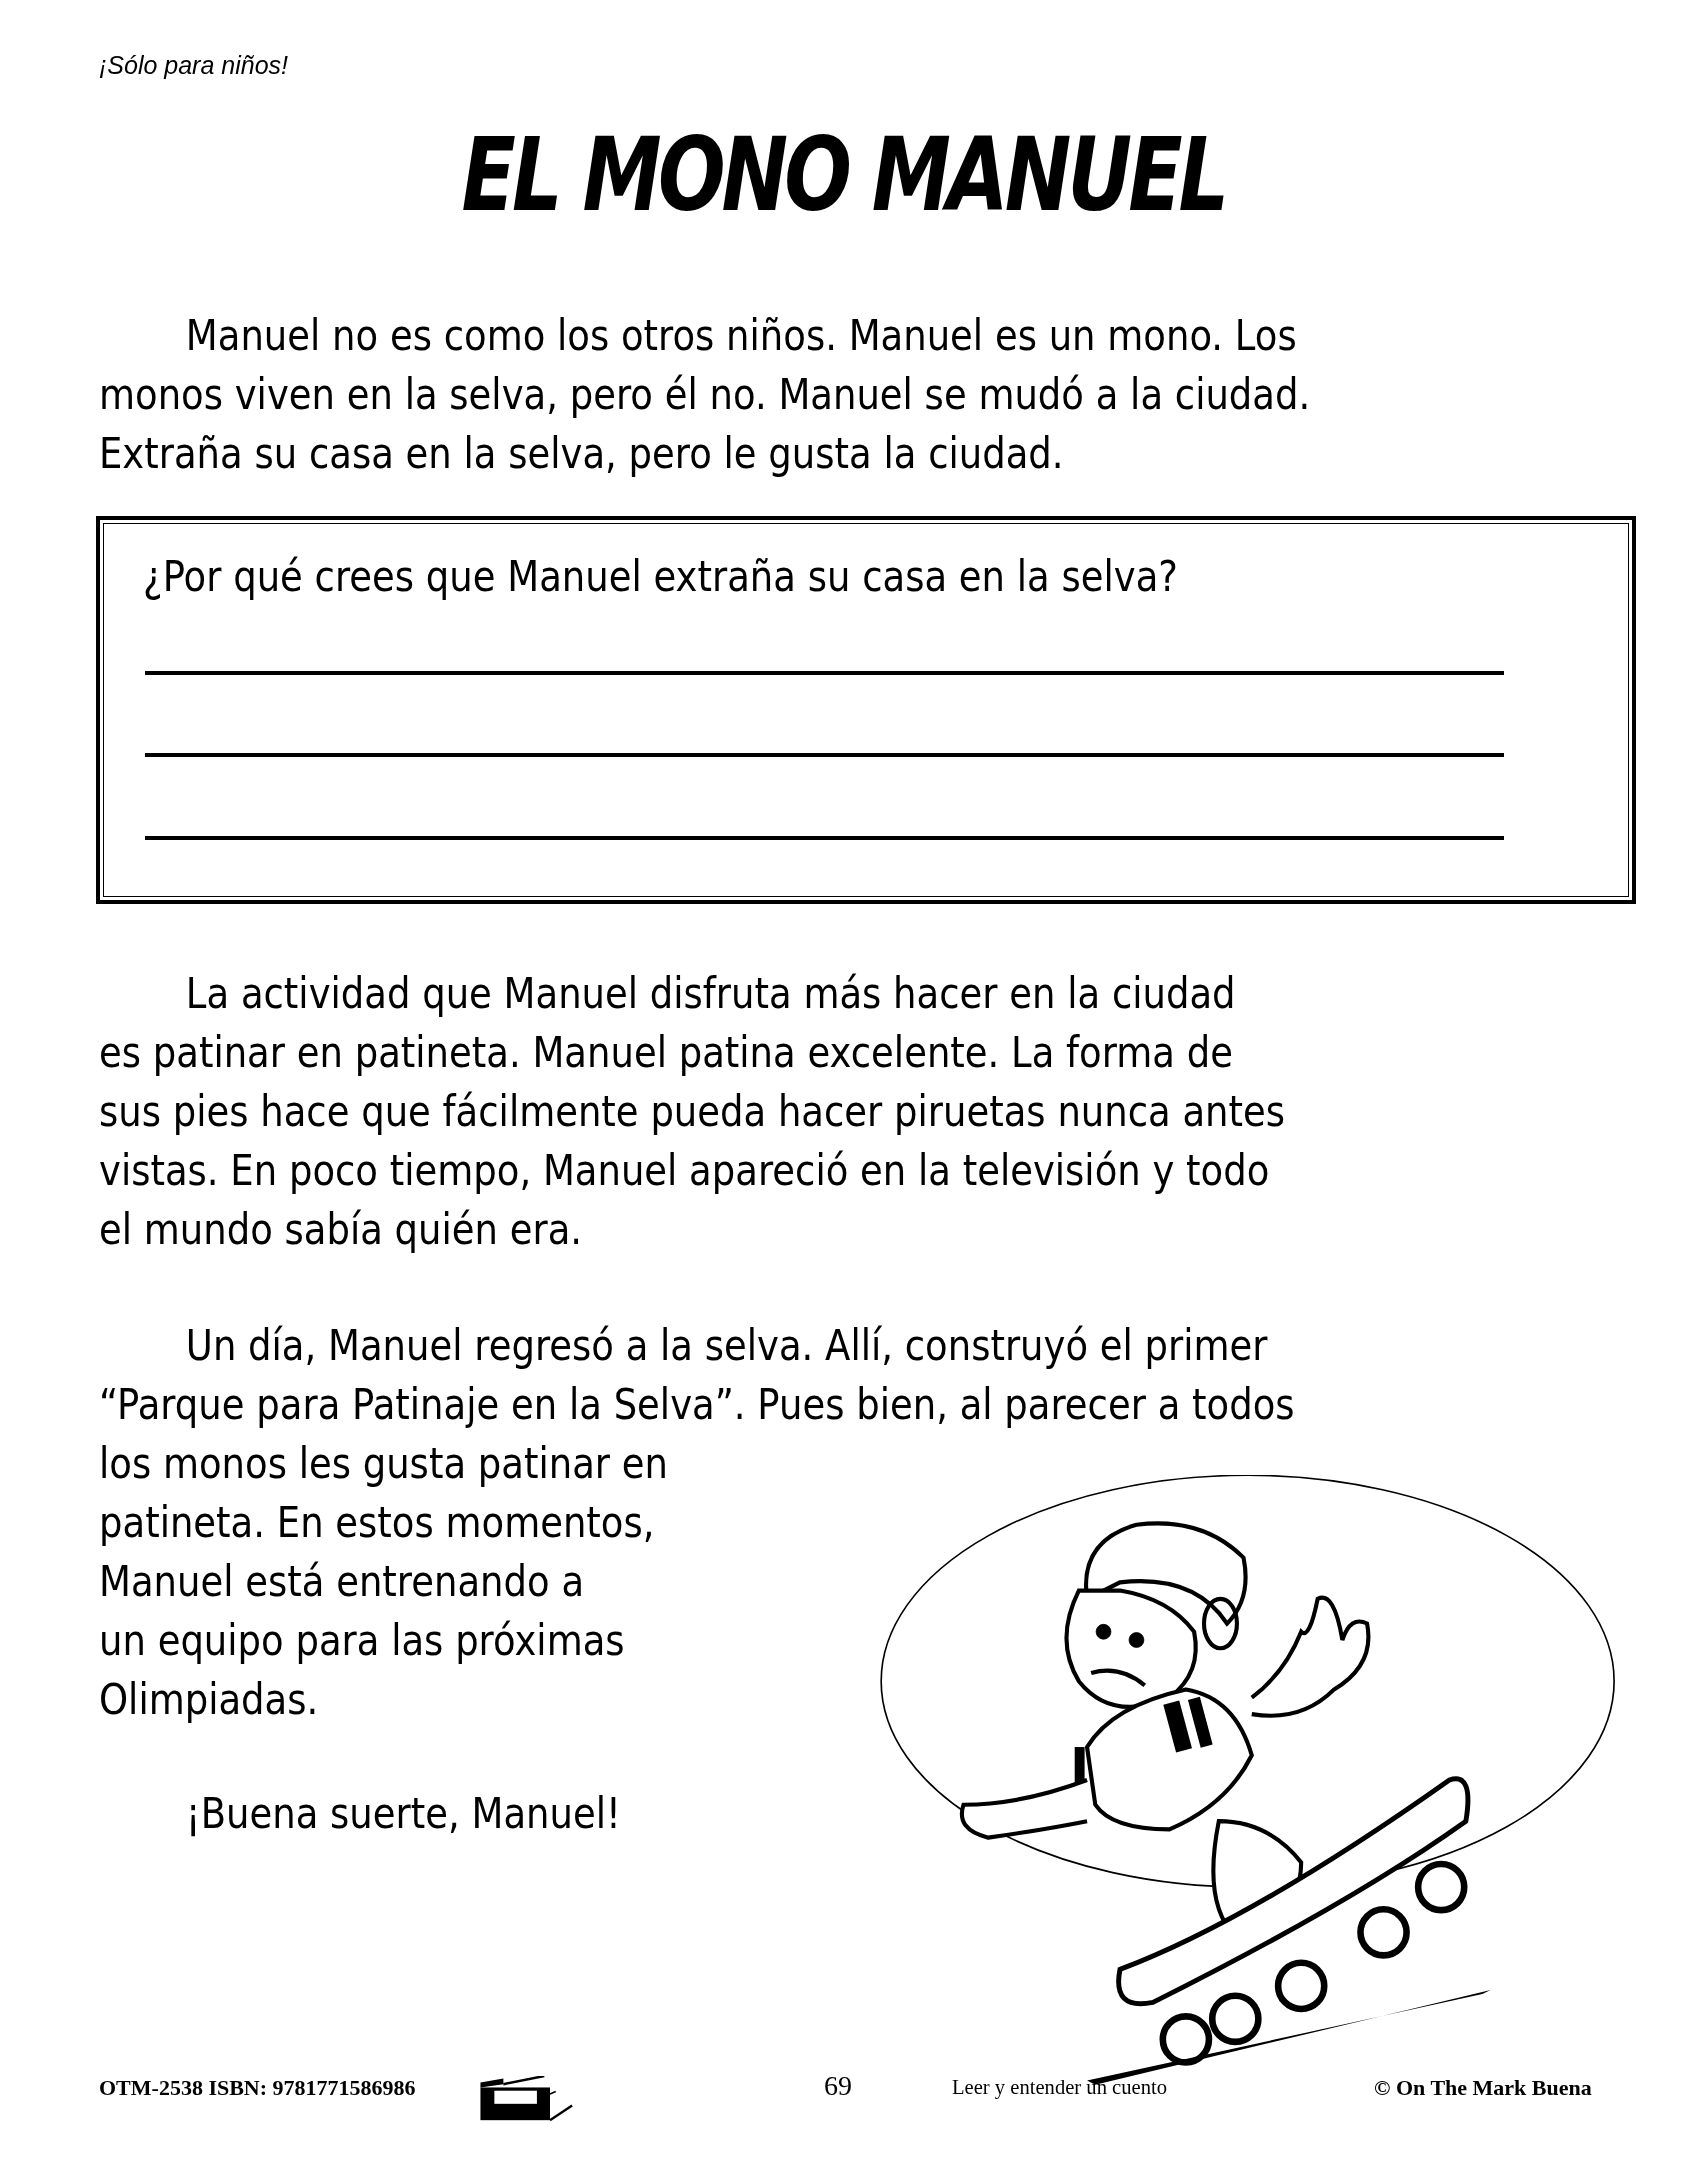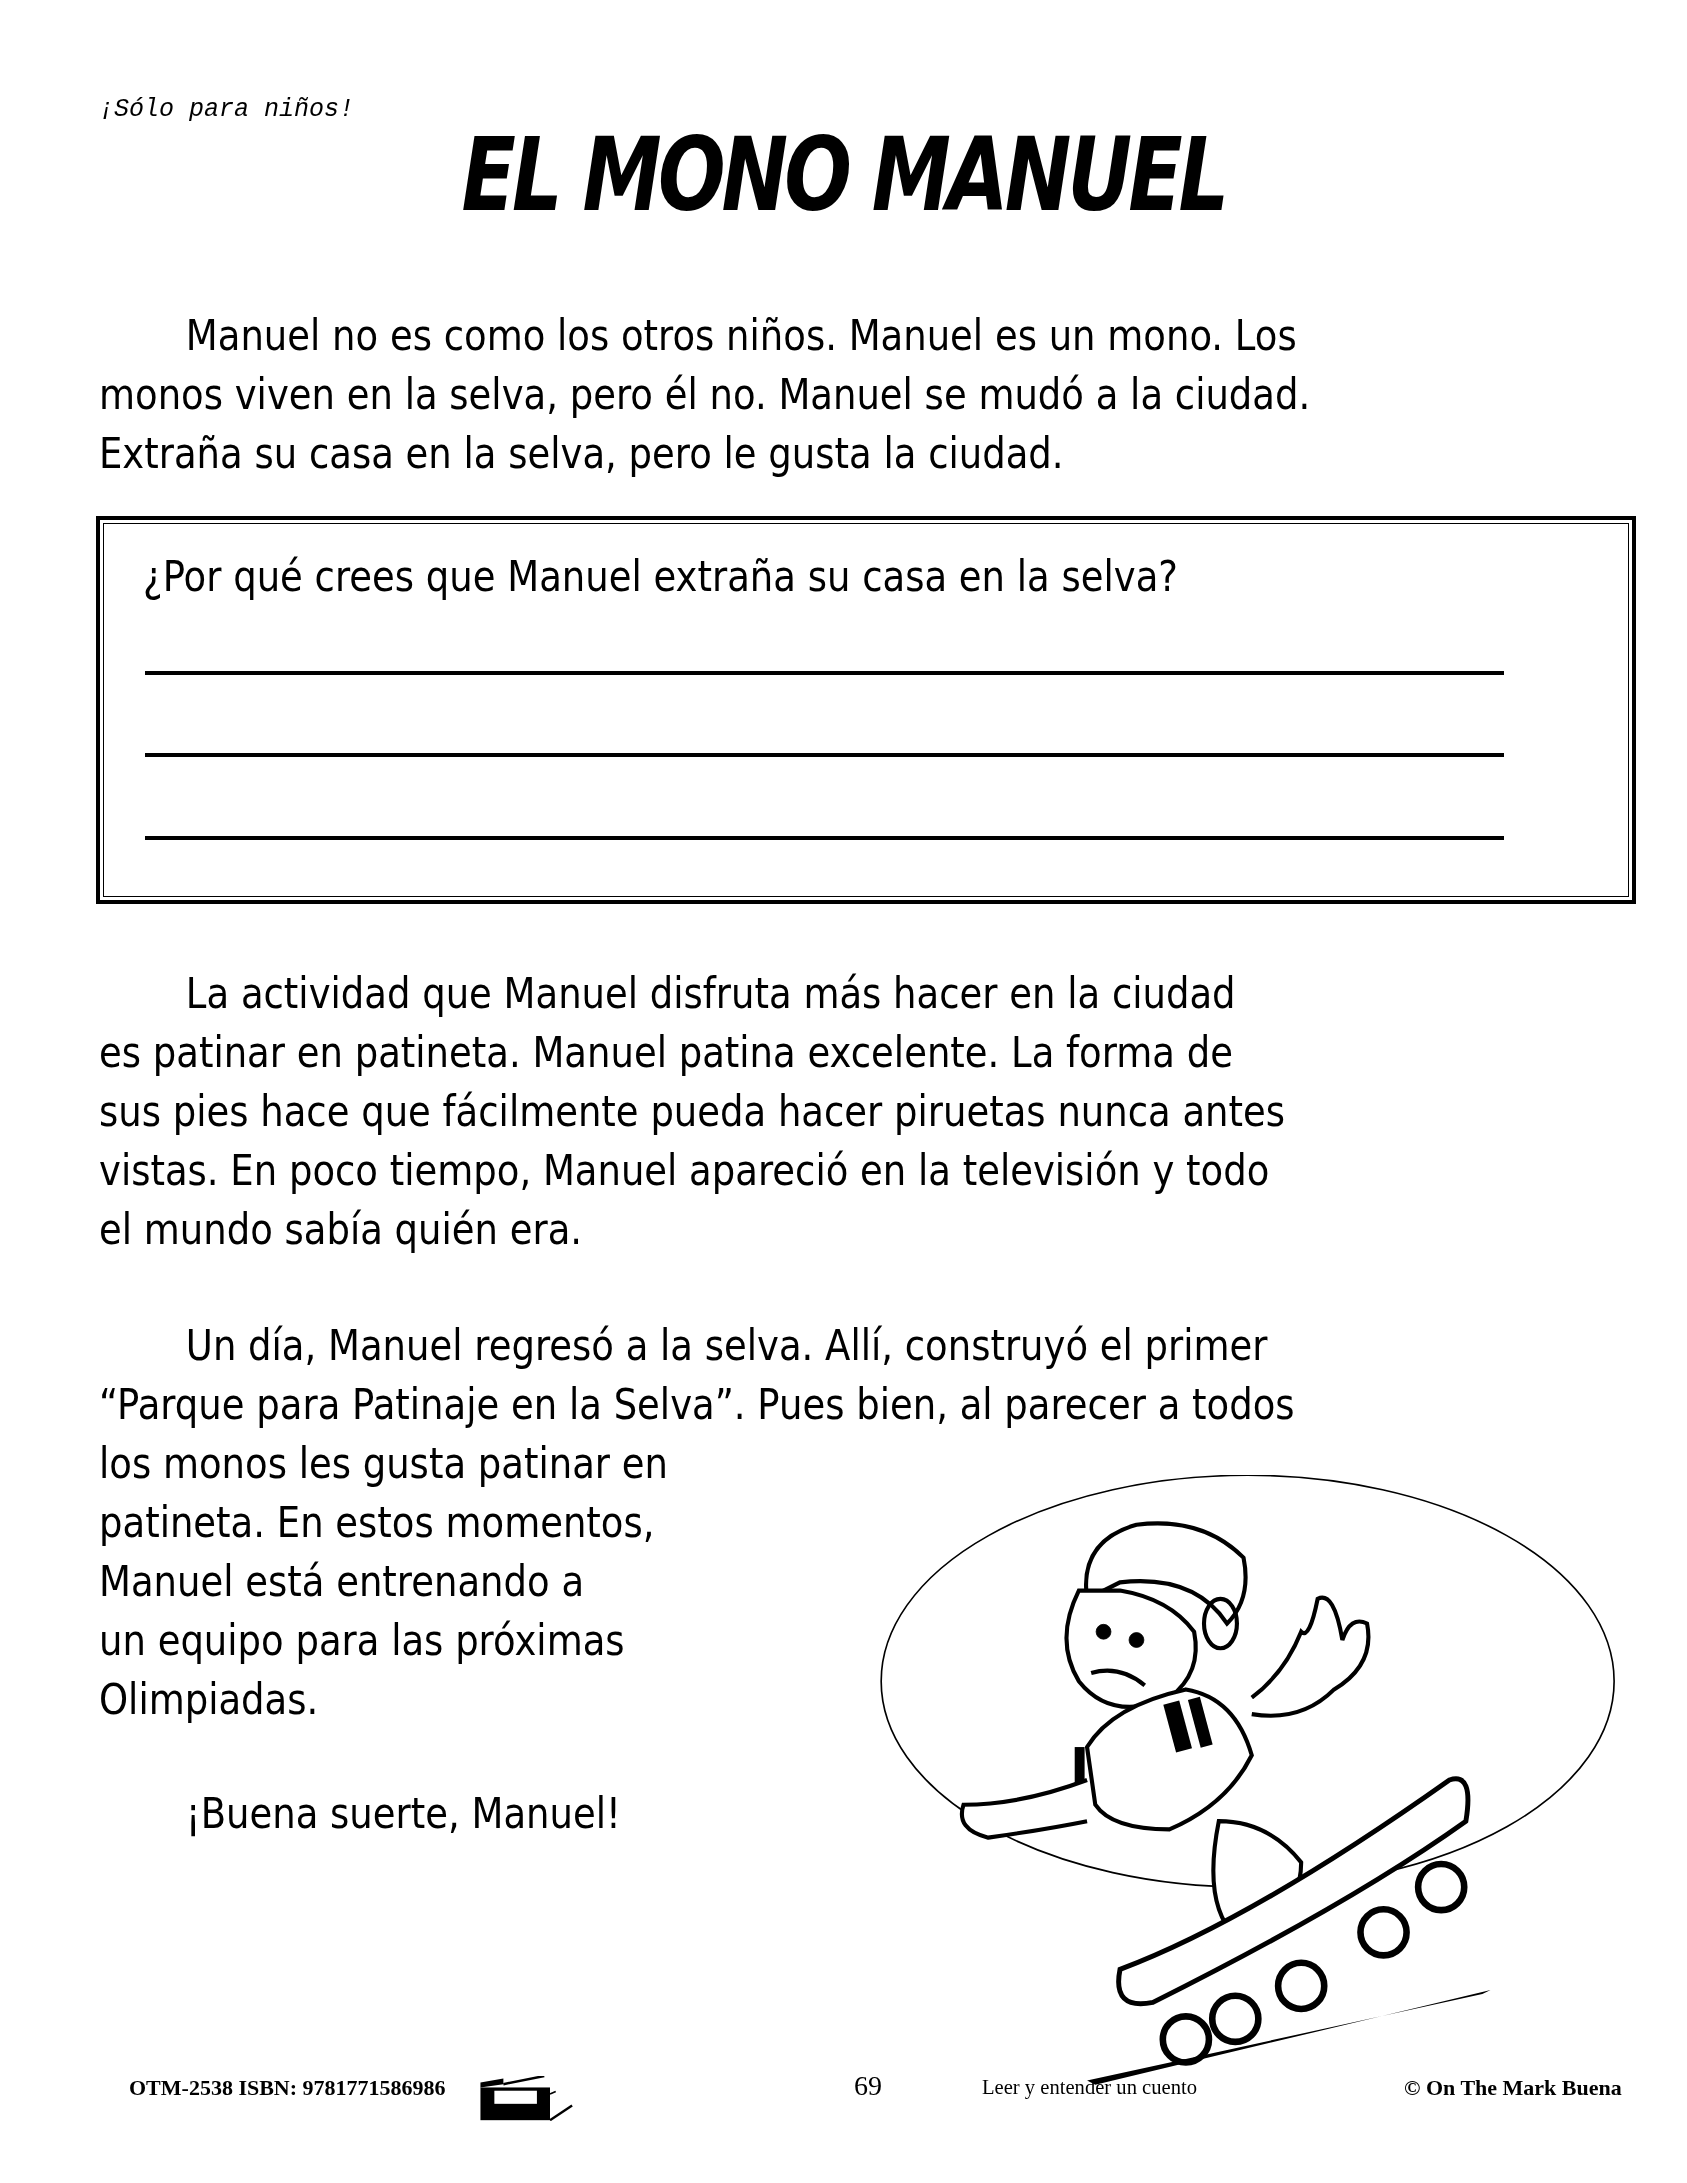"¡Sólo para niños!" .header-tag { font-family: Liberation Mono, monospace -> Liberation Sans, sans-serif; margin-top: 44px -> none }
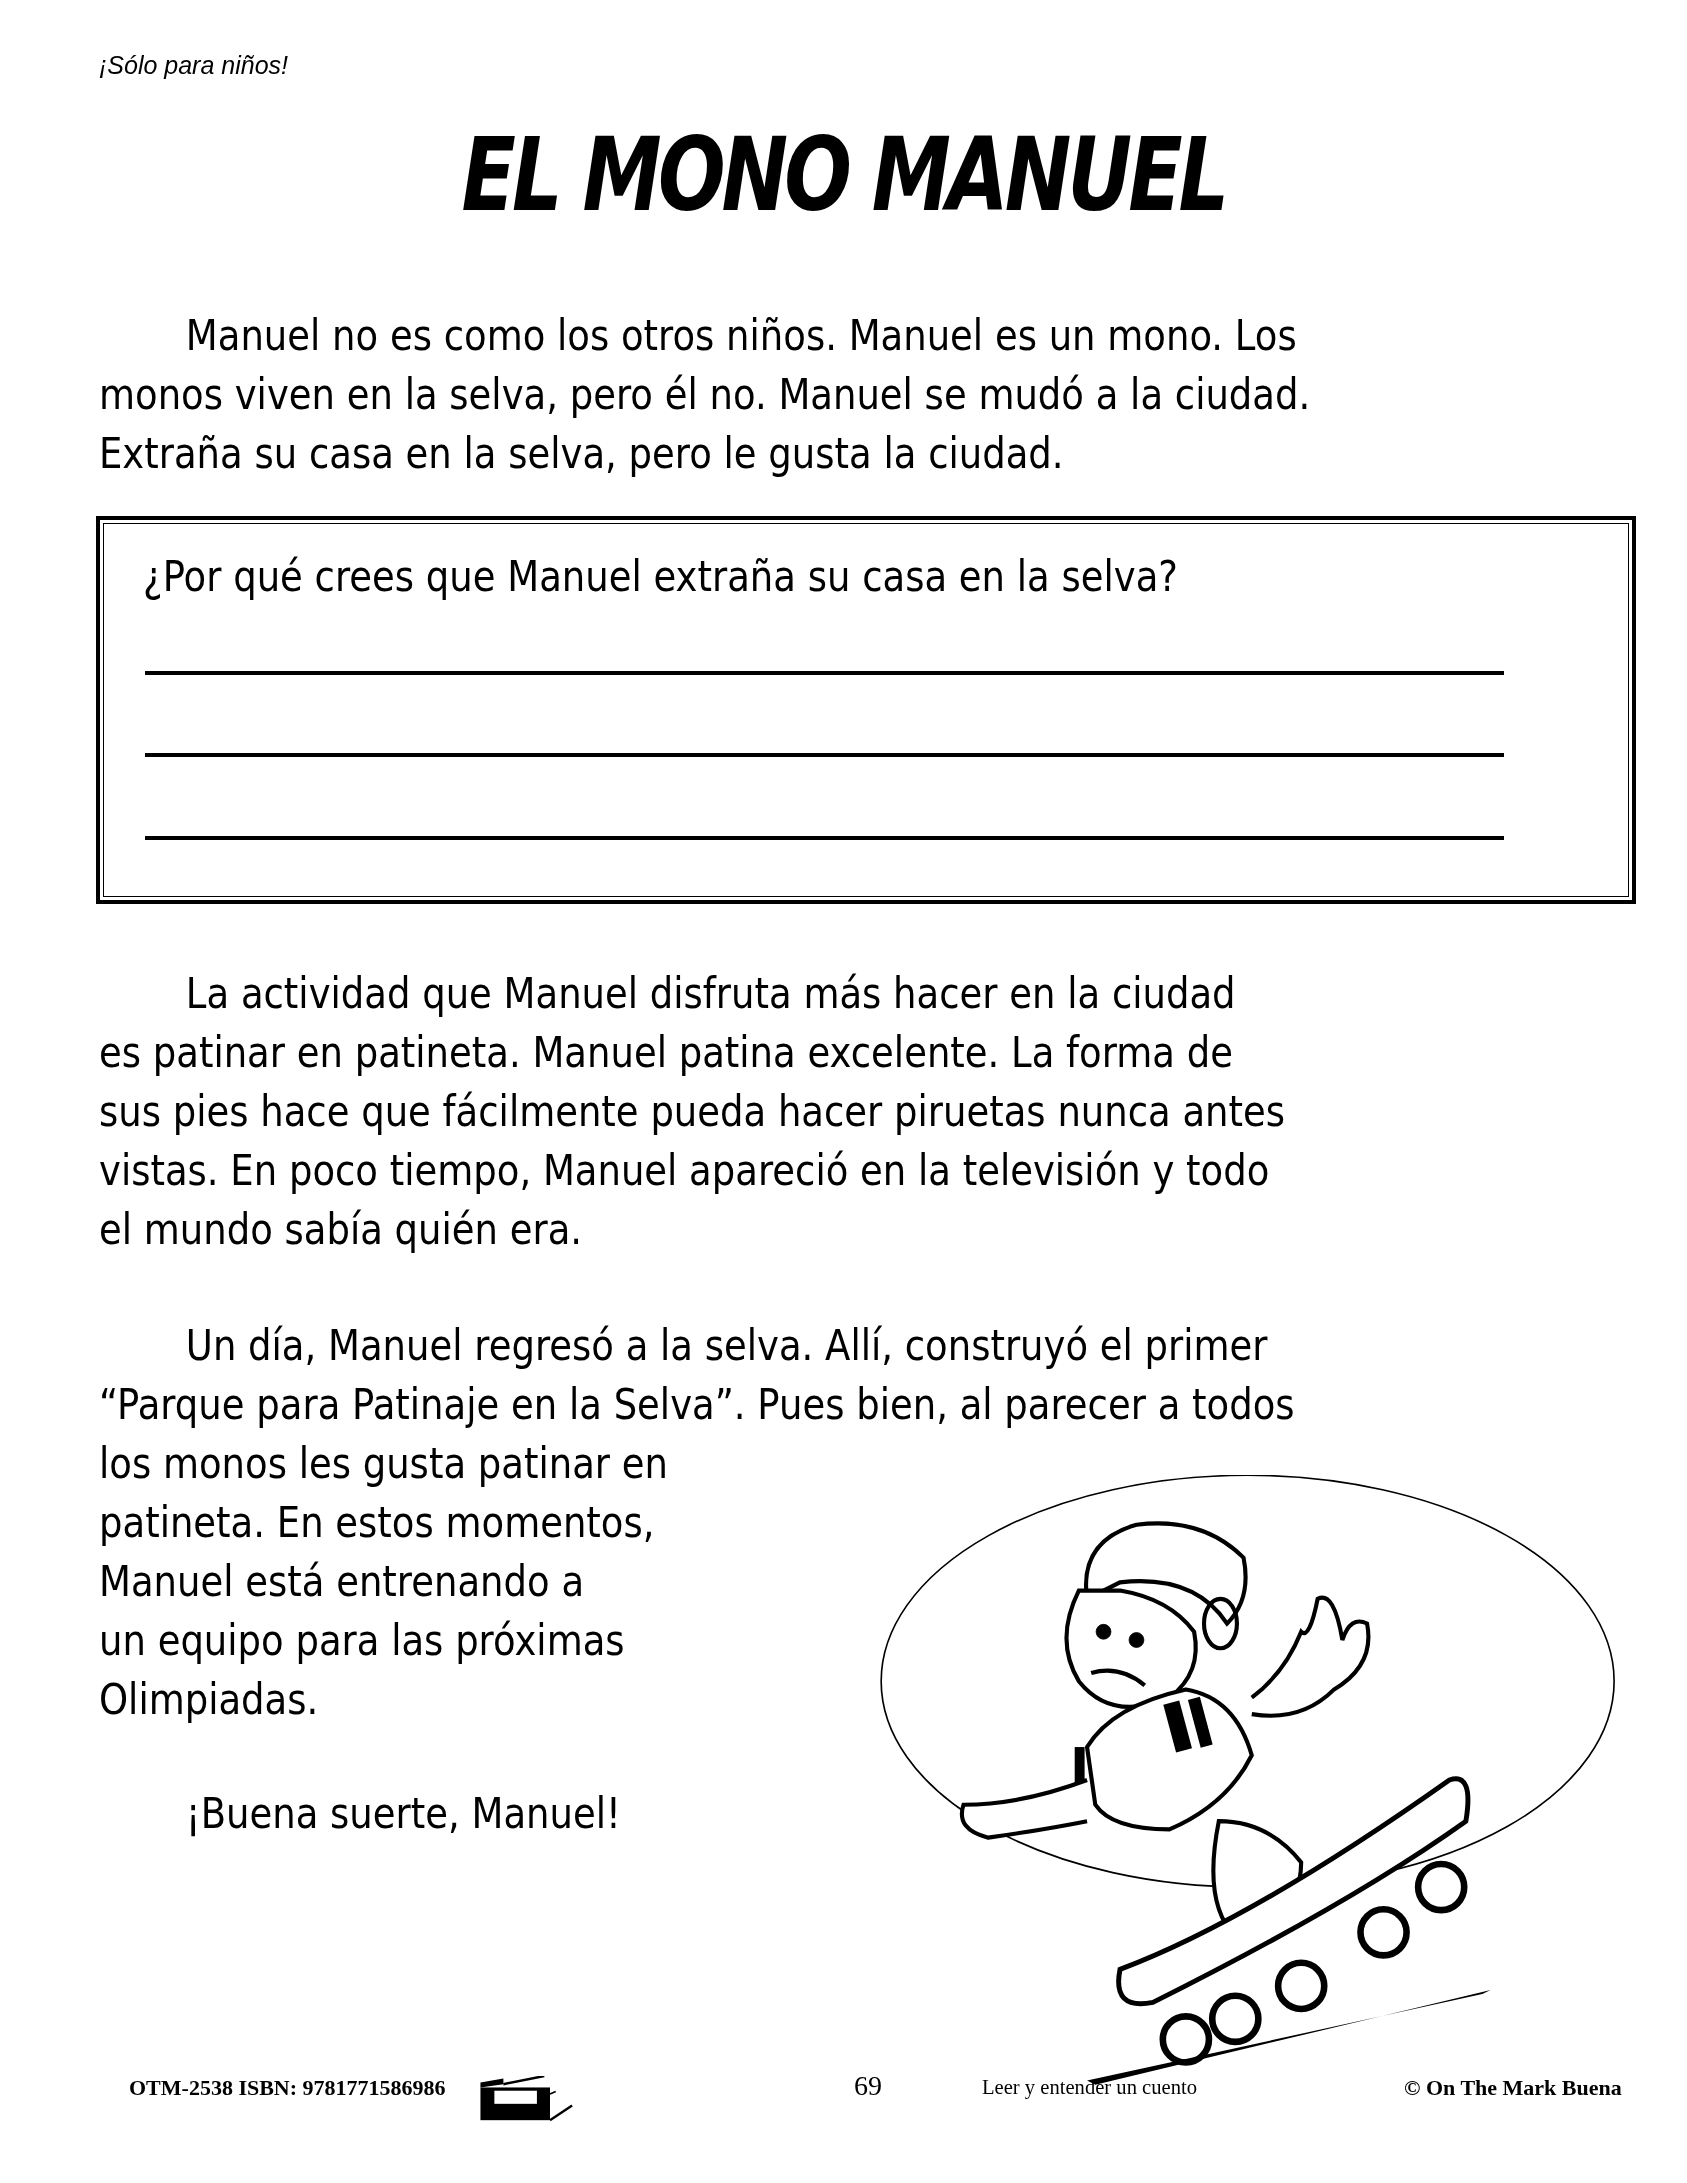"OTM-2538 ISBN: 9781771586986" .footer { margin-left: 30px -> none }
